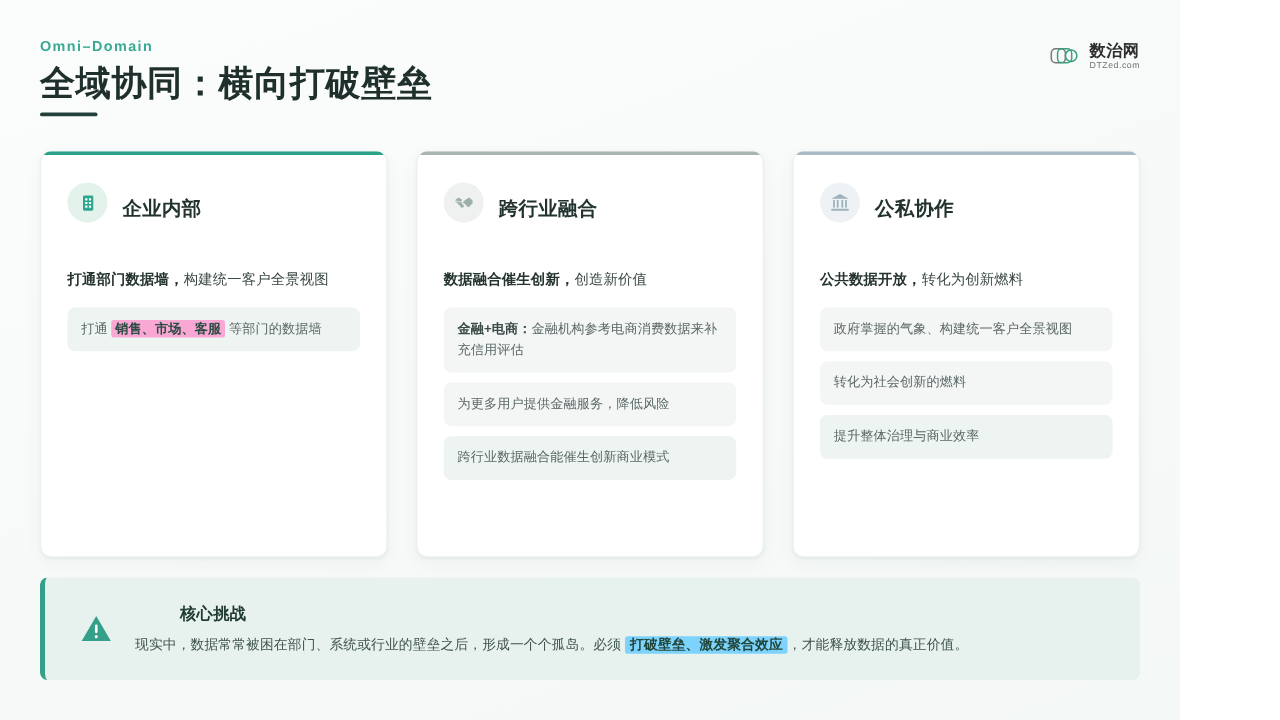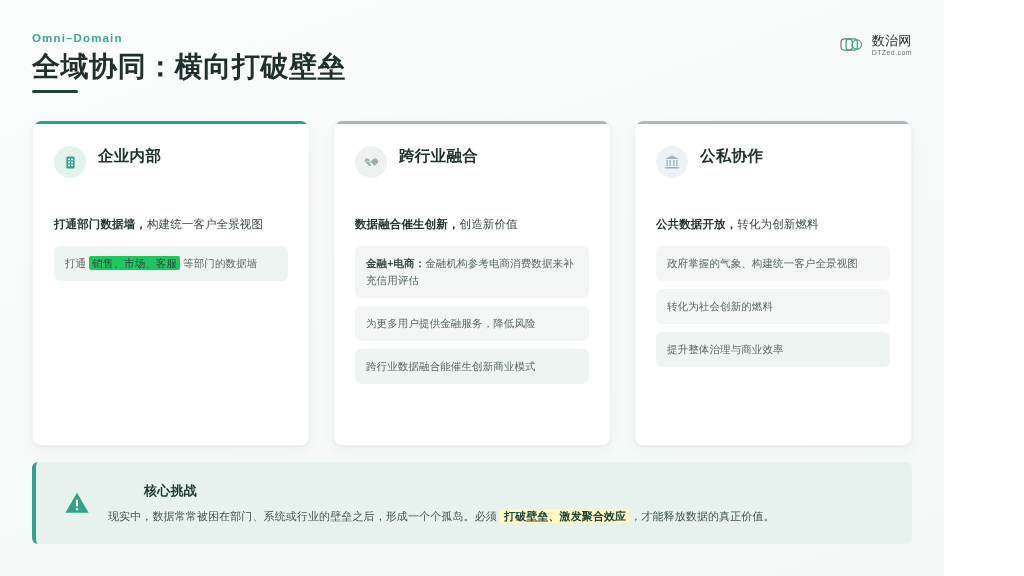"数治网" .brand-name { font-weight: 400 -> 700 }
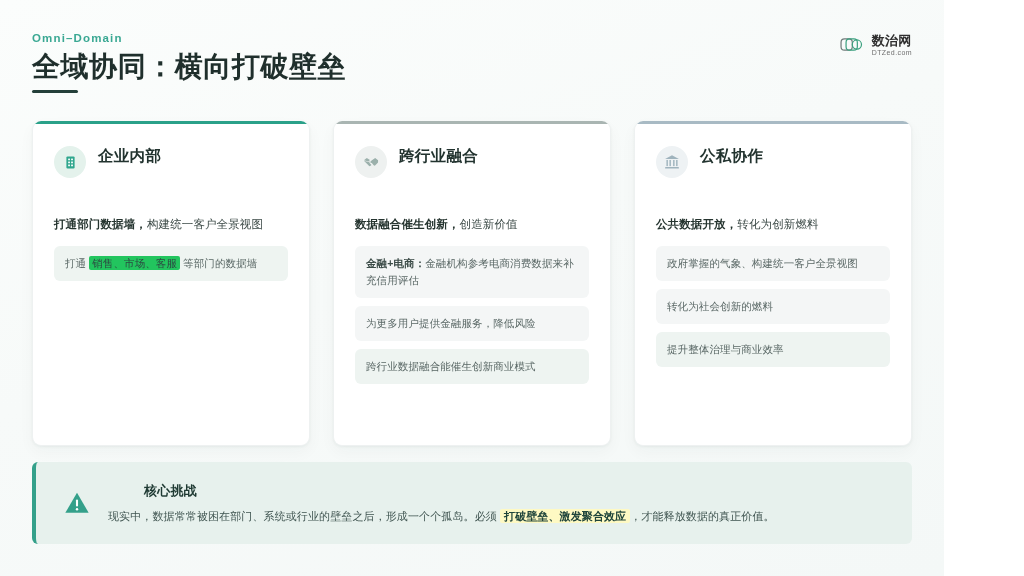"企业内部" .card-head { align-items: flex-start -> flex-end }
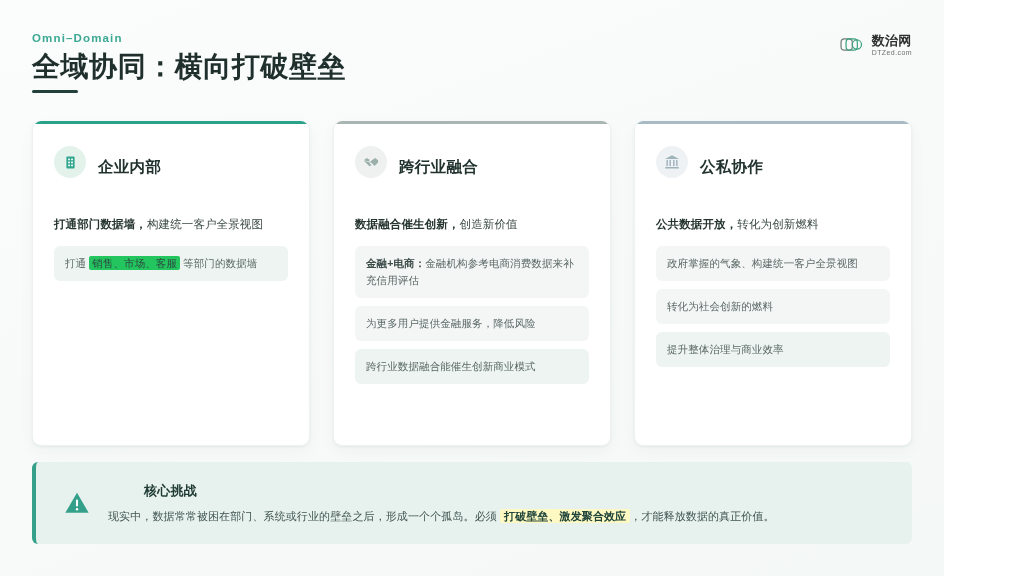"销售、市场、客服" .hl { background: #22c55e -> #f9a8d4; font-weight: 400 -> 700 }
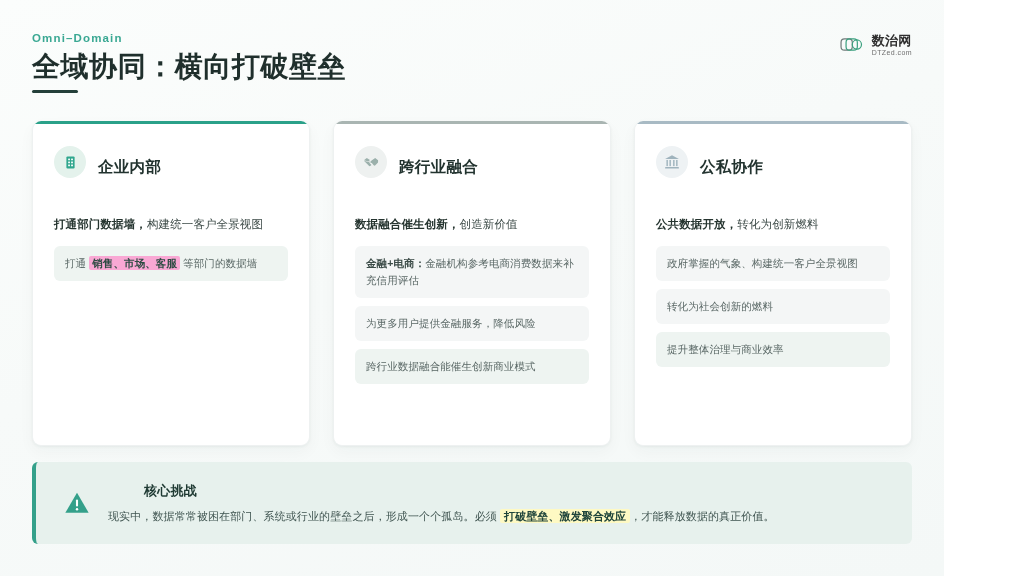"打破壁垒、激发聚合效应" .callout-text .hl2 { background: #fef9c3 -> #7dd3fc }
